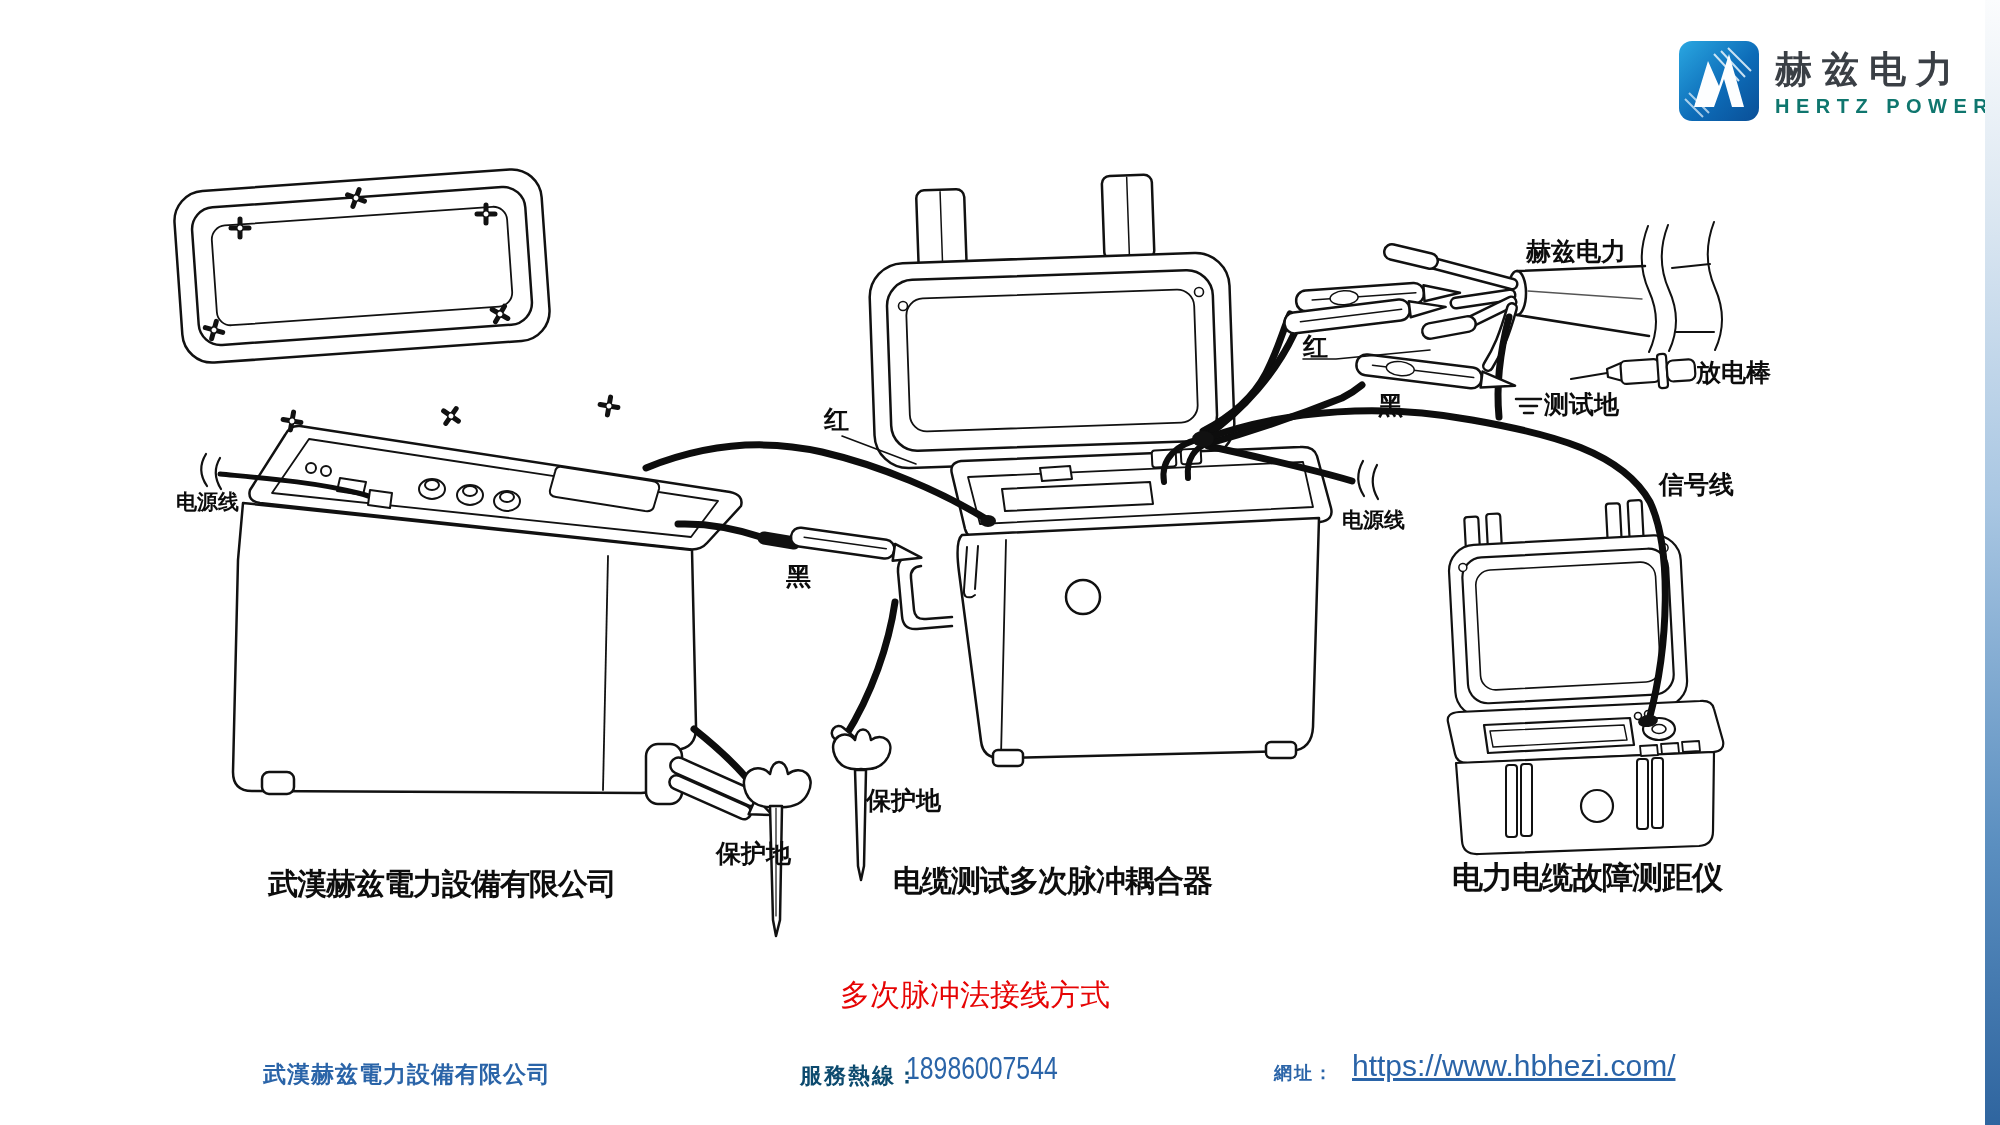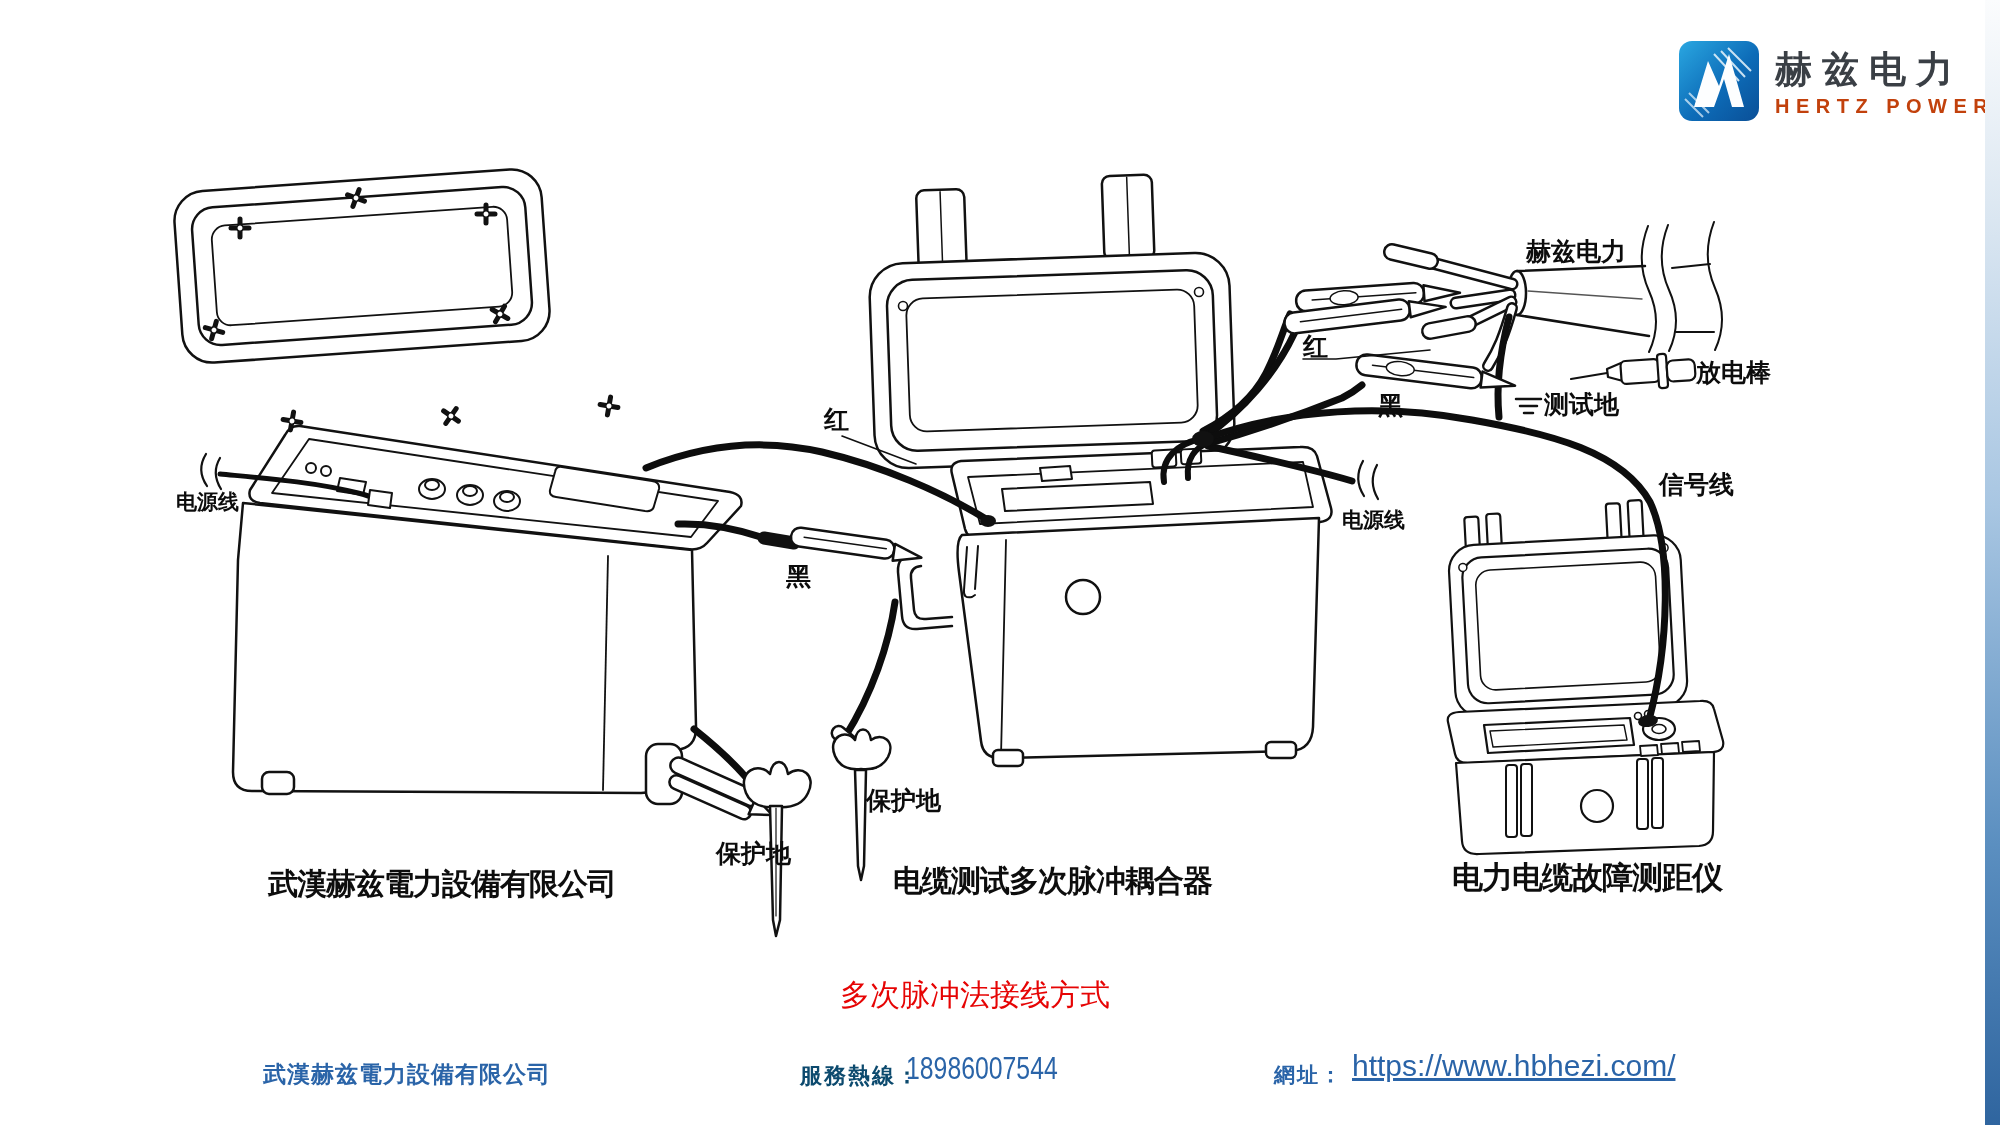"HERTZ POWER" .brand-en { color: #c2410c -> #0f766e }
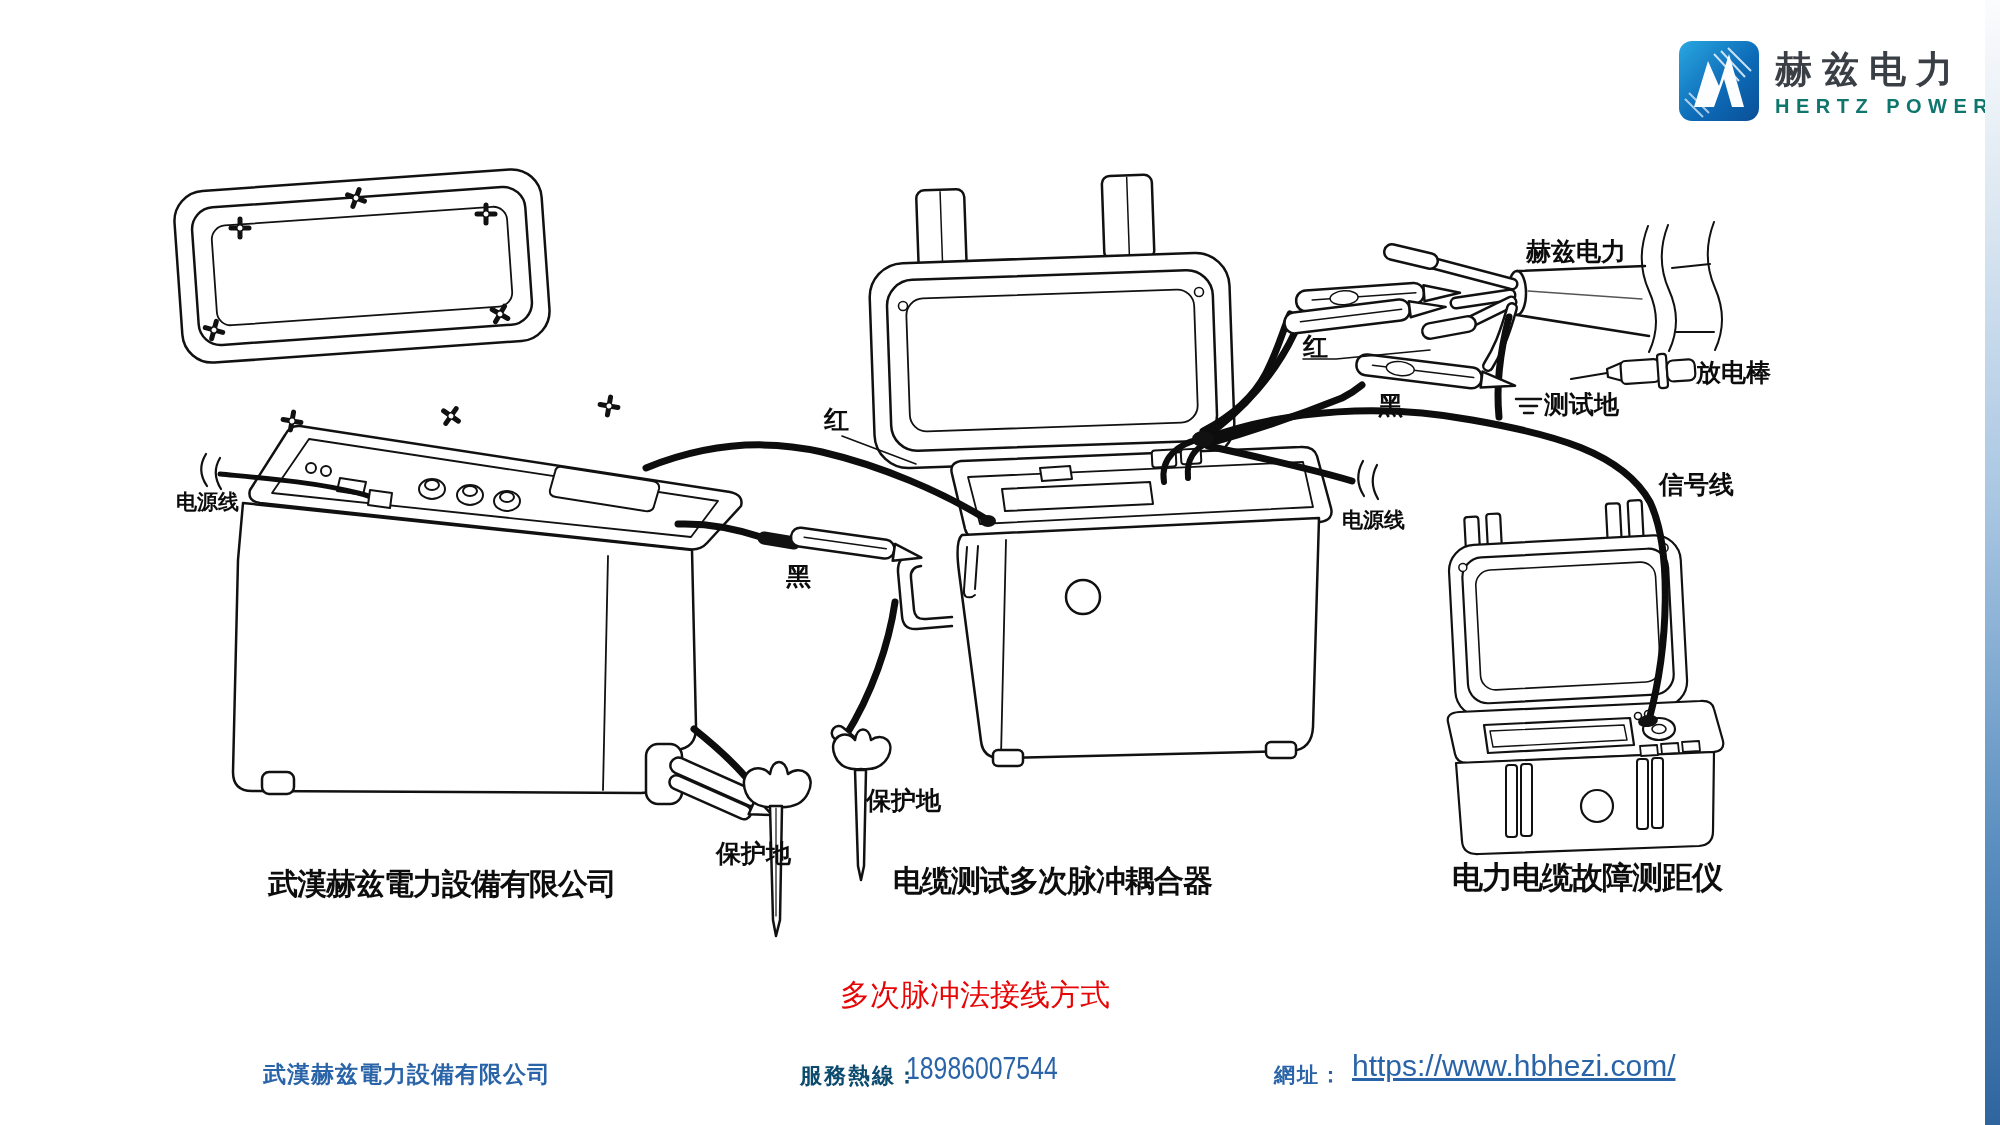"網址：" .footer-web-label { font-size: 21px -> 18px }
